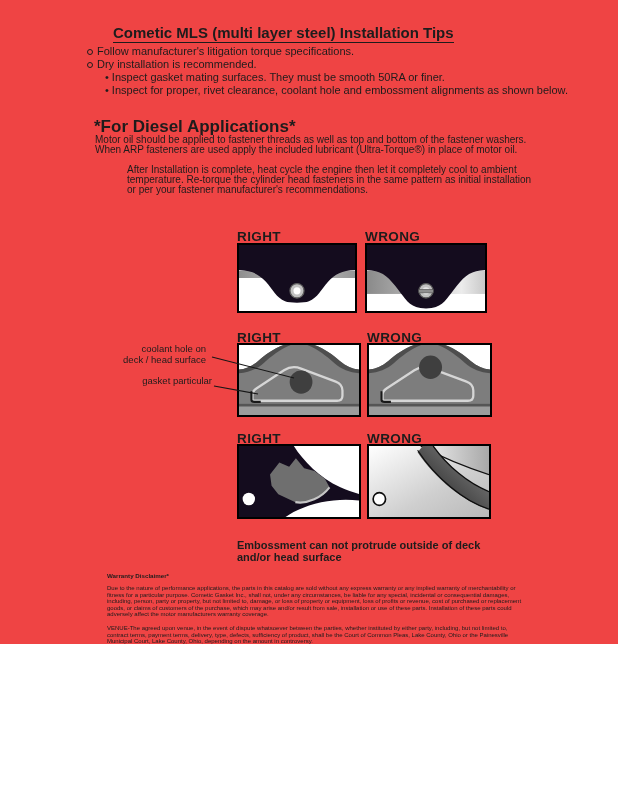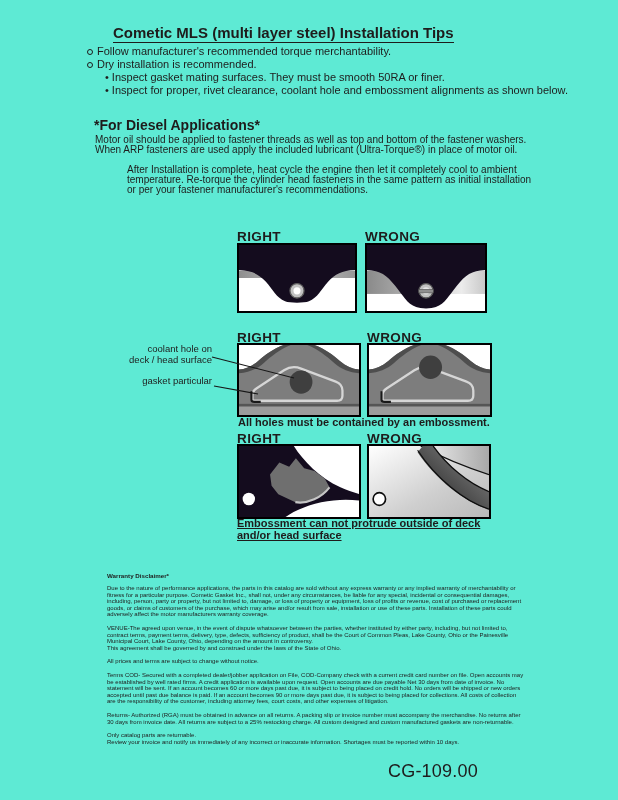"Cometic MLS (multi layer steel)" .page { background: #5eead4 -> #ef4444; height: 800px -> 644px }
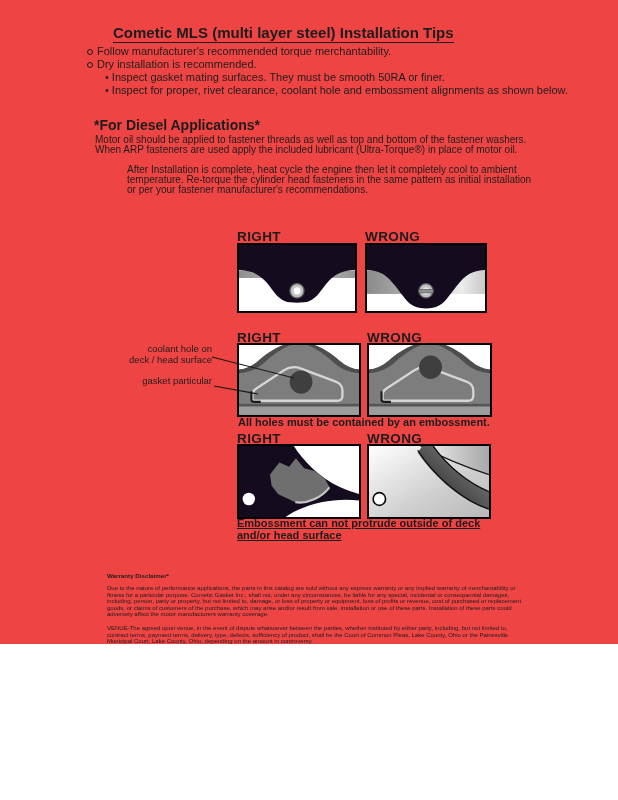"Follow manufacturer's recommended torque" span { text: recommended torque merchantability -> litigation torque specifications }
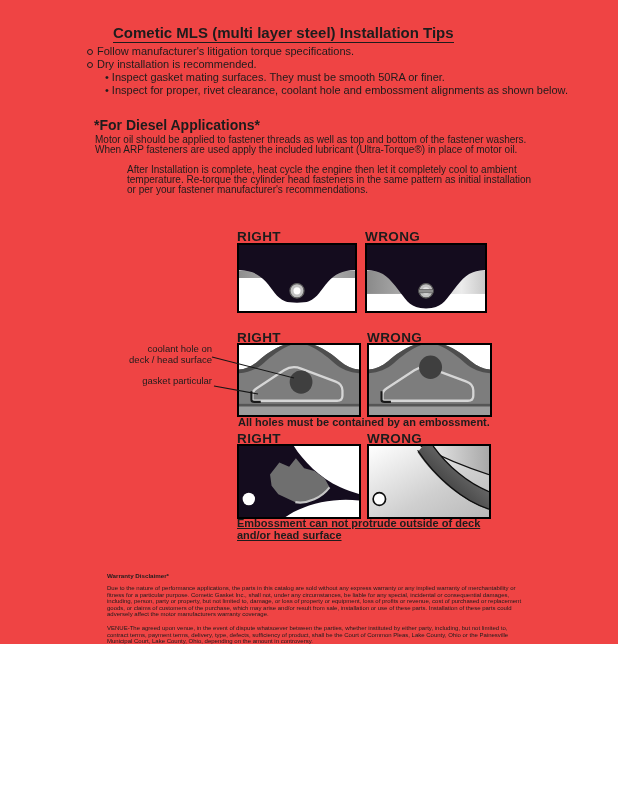"*For Diesel Applications*" .diesel-h { font-size: 14px -> 17px }
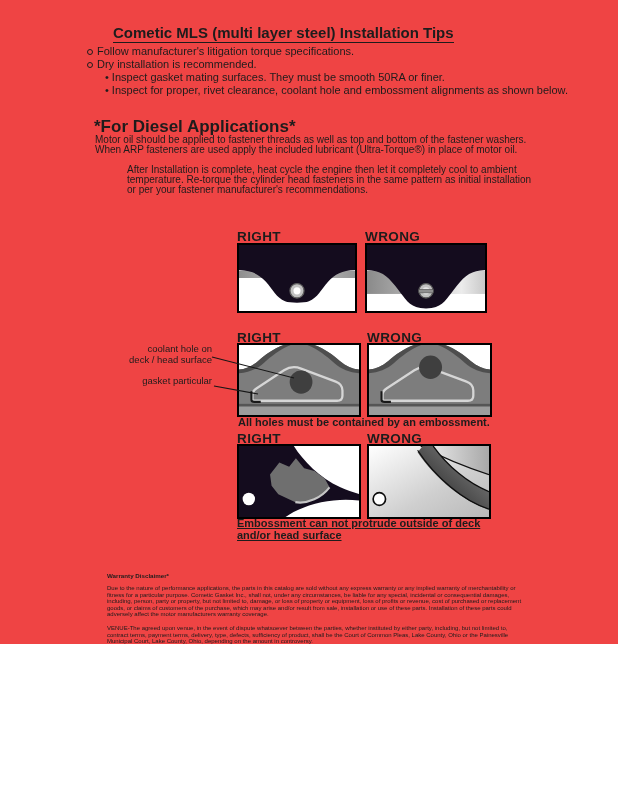"coolant hole on" .c1 { left: 110px -> 104px }
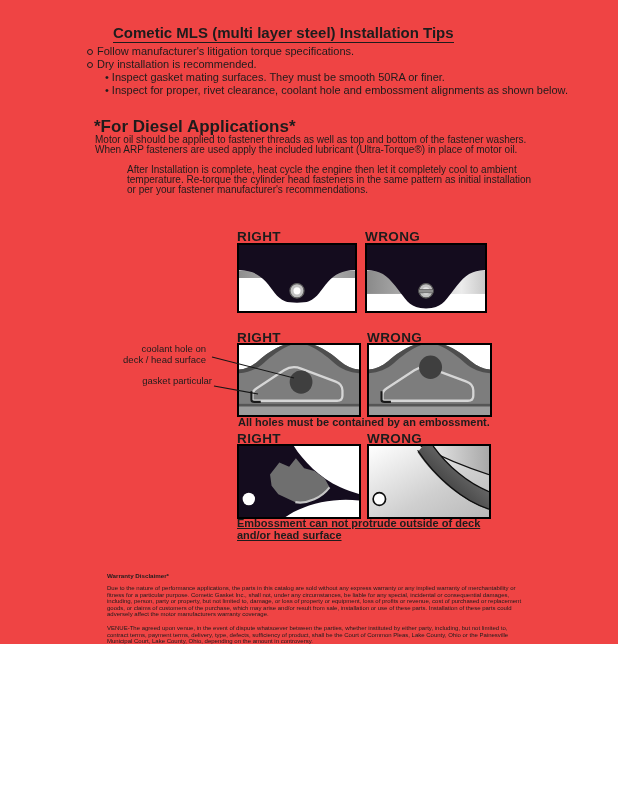"All holes must be contained" div.abs { html: <div>All holes must be contained by an embossment.</div> -> none }
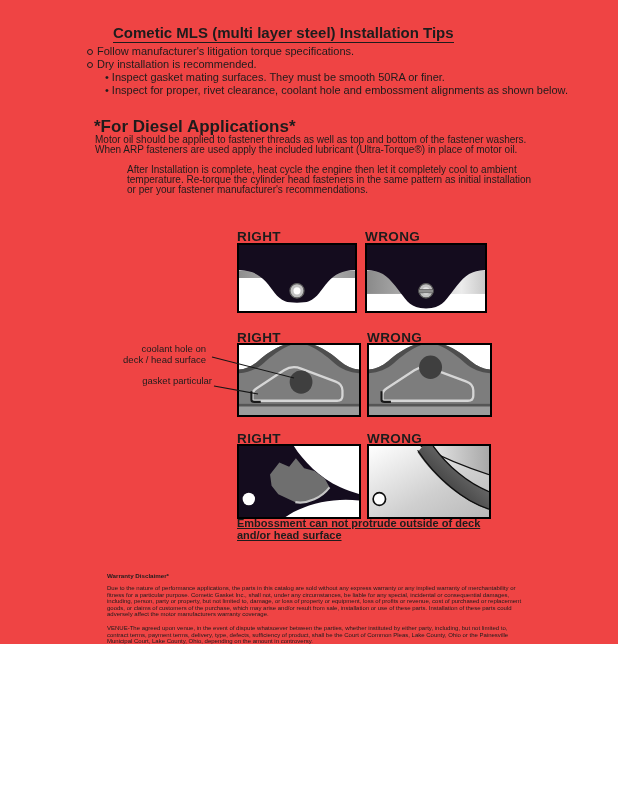"Embossment can not protrude outside" .d3-cap { text-decoration: underline -> none; top: 518px -> 540px }
